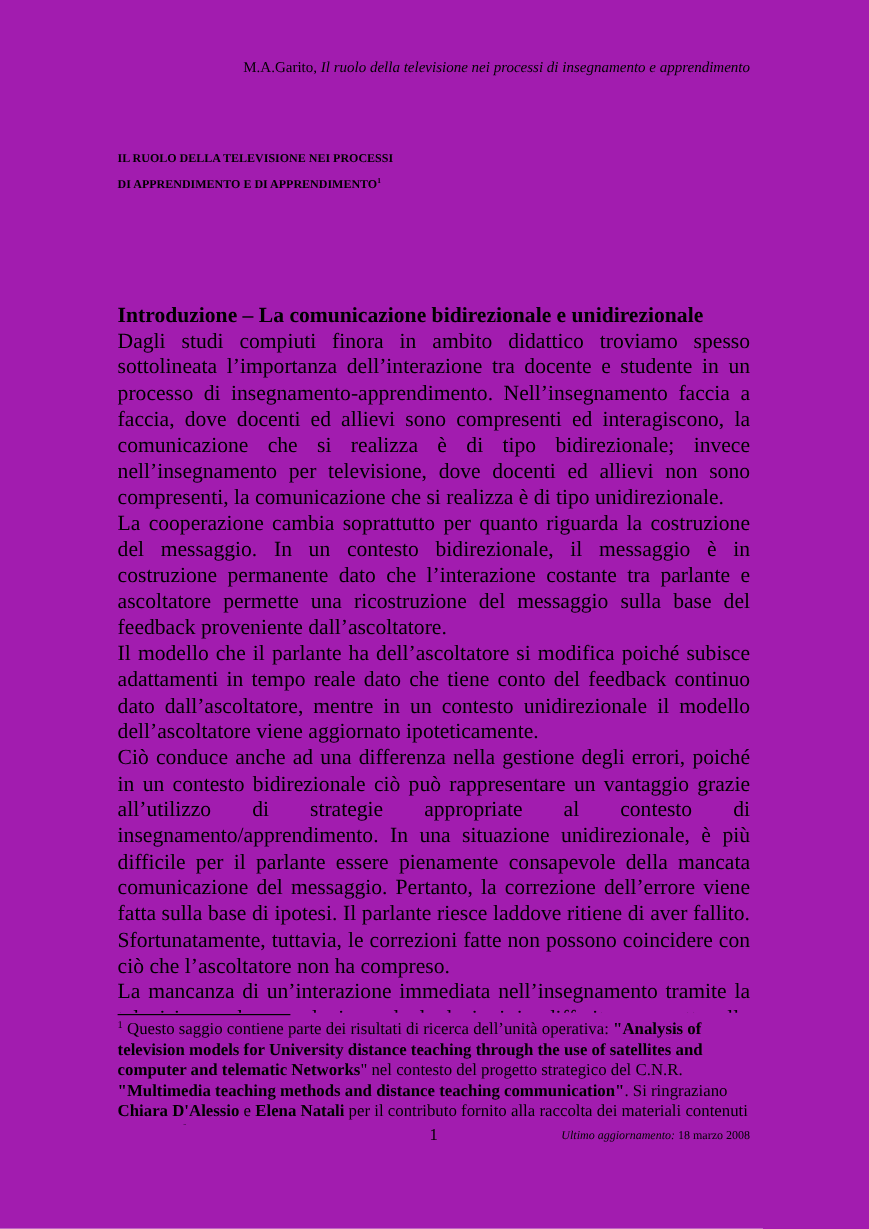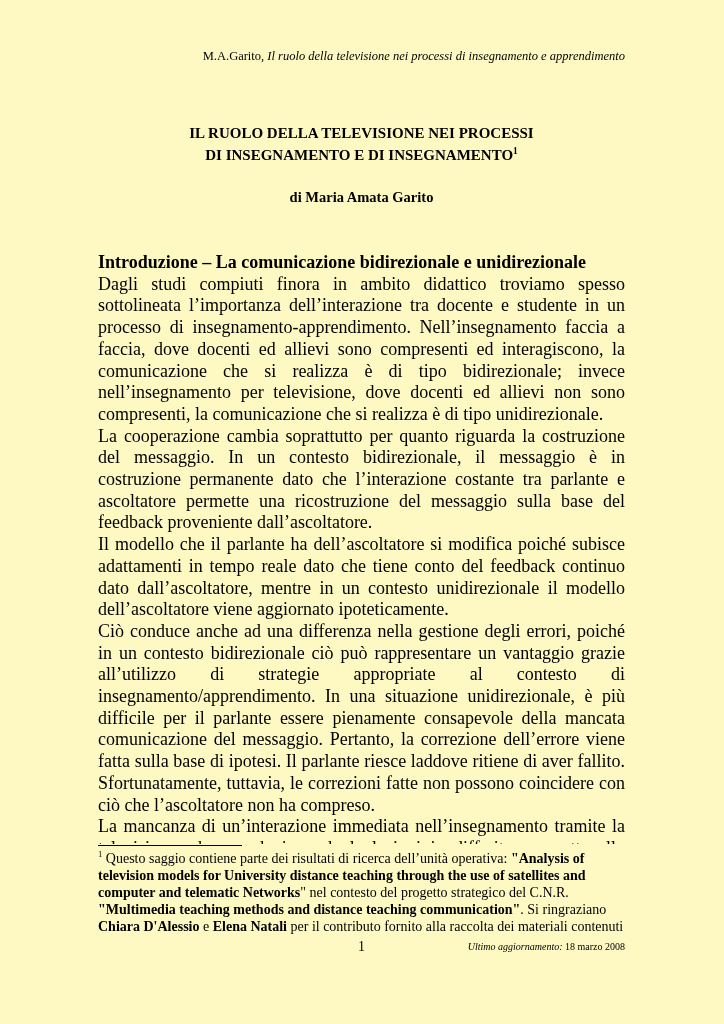"M.A.Garito, Il ruolo della televisione" .page { background: #fef9c3 -> #a21caf }
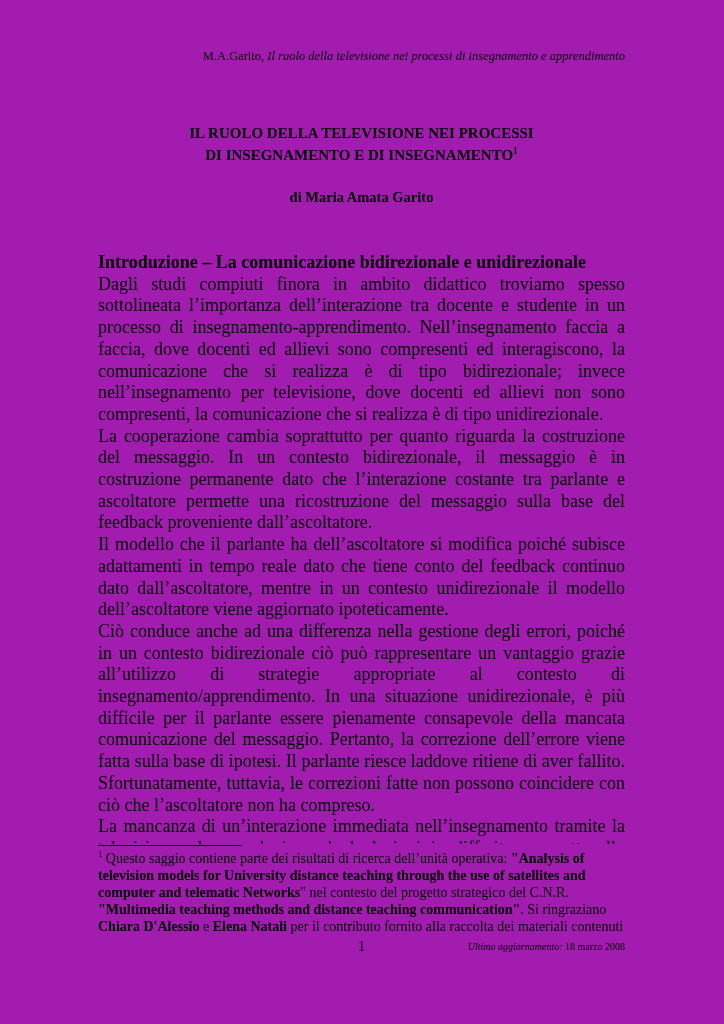"IL RUOLO DELLA TELEVISIONE NEI PROCESSI" .title-block { font-size: 15px -> 10px; text-align: center -> left }
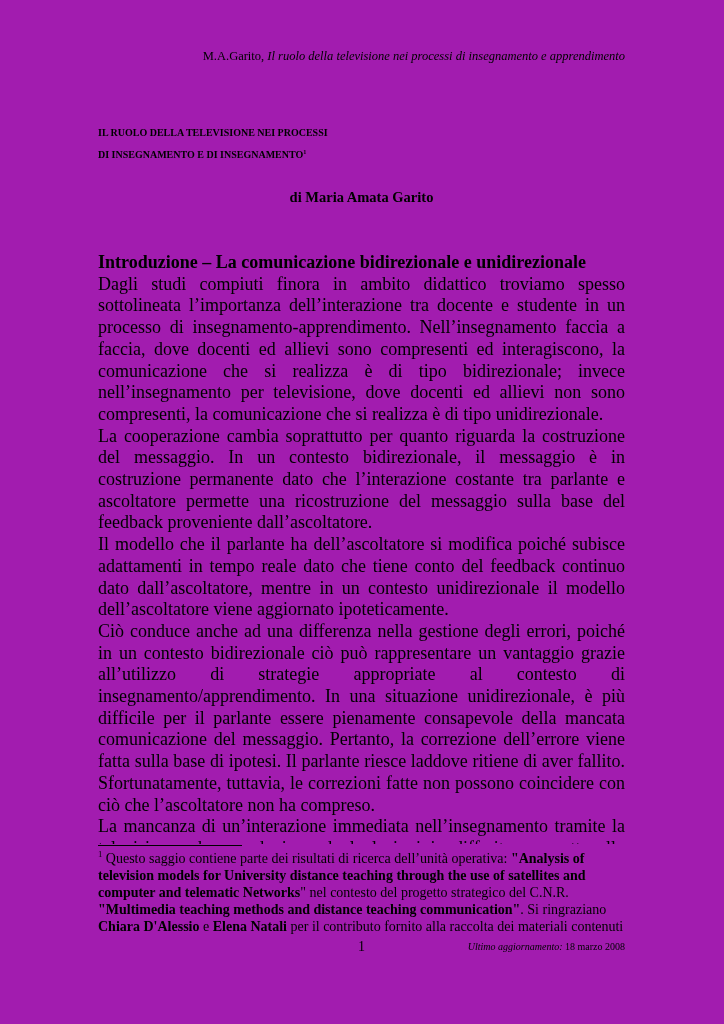"DI INSEGNAMENTO E DI INSEGNAMENTO" span { text: INSEGNAMENTO E DI INSEGNAMENTO -> APPRENDIMENTO E DI APPRENDIMENTO }
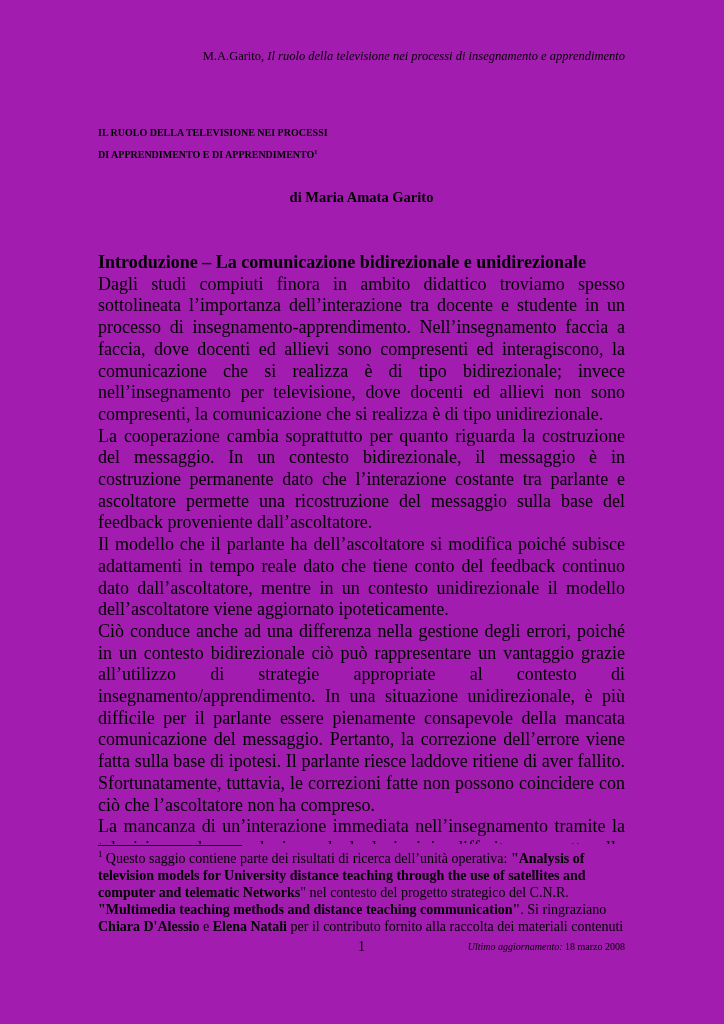"di Maria Amata Garito" div.byline { html: <div>di Maria Amata Garito</div> -> none }
